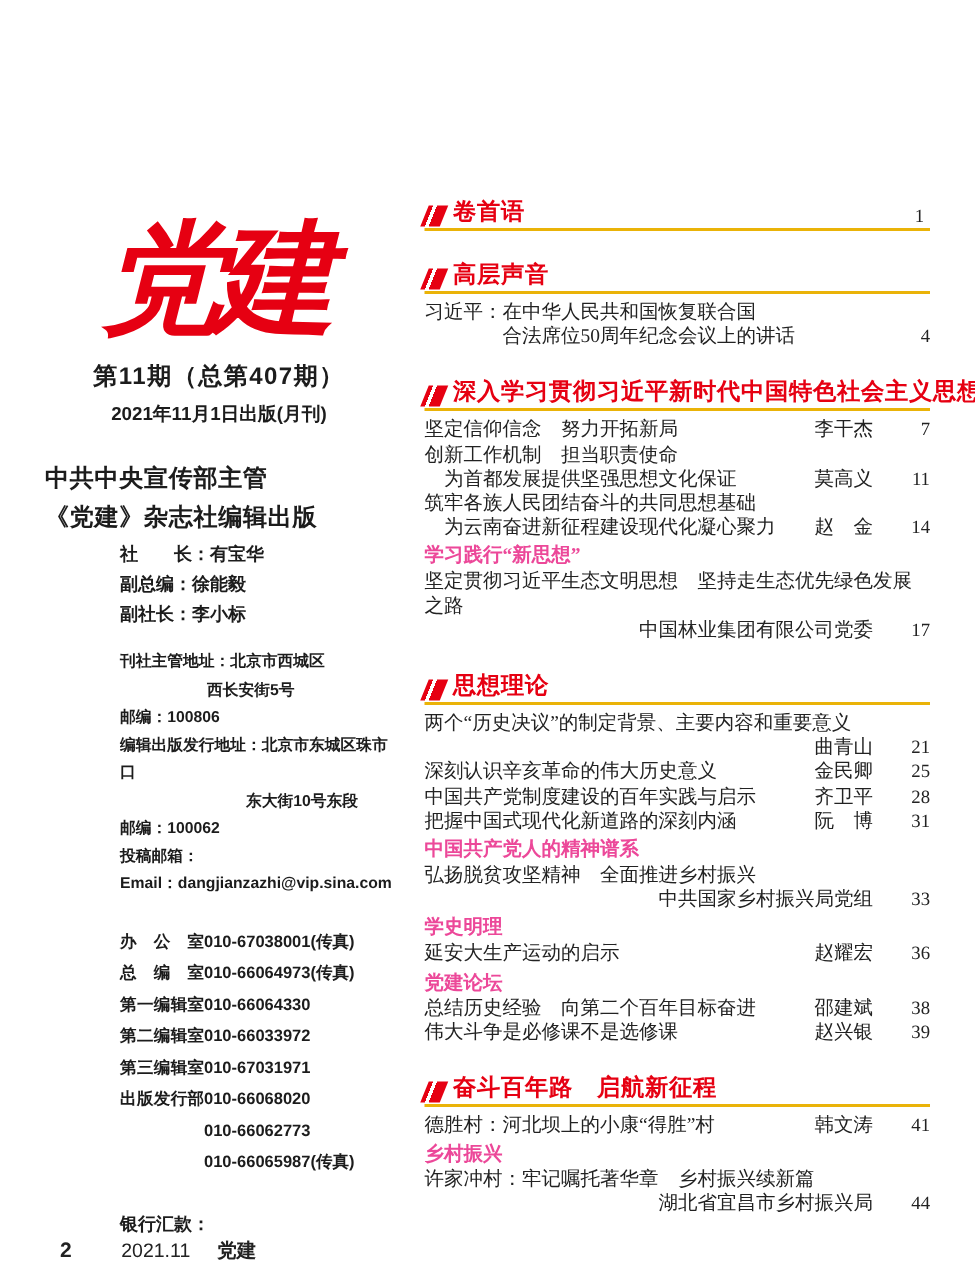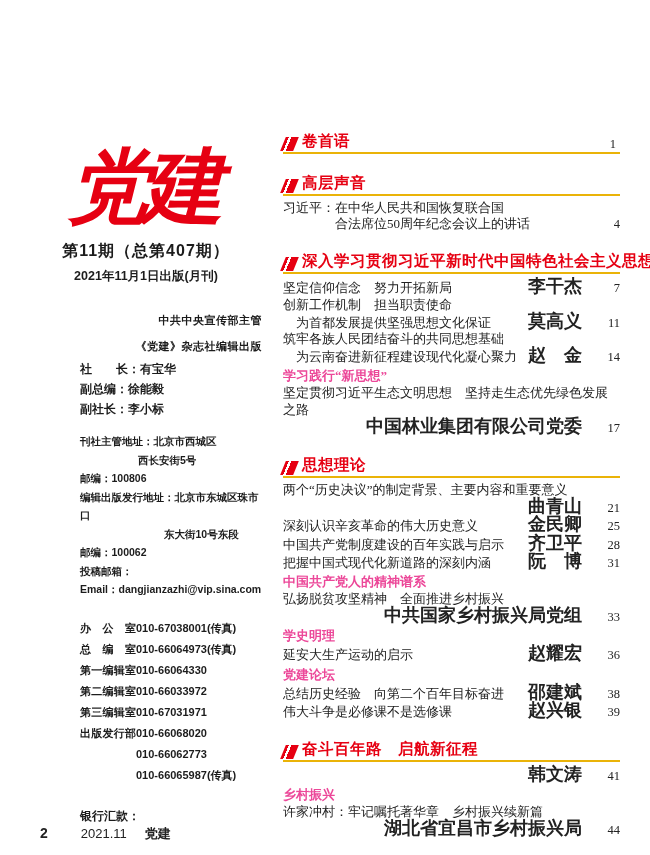"李干杰" .auth { font-size: 18px -> 13px; font-weight: 700 -> 400 }
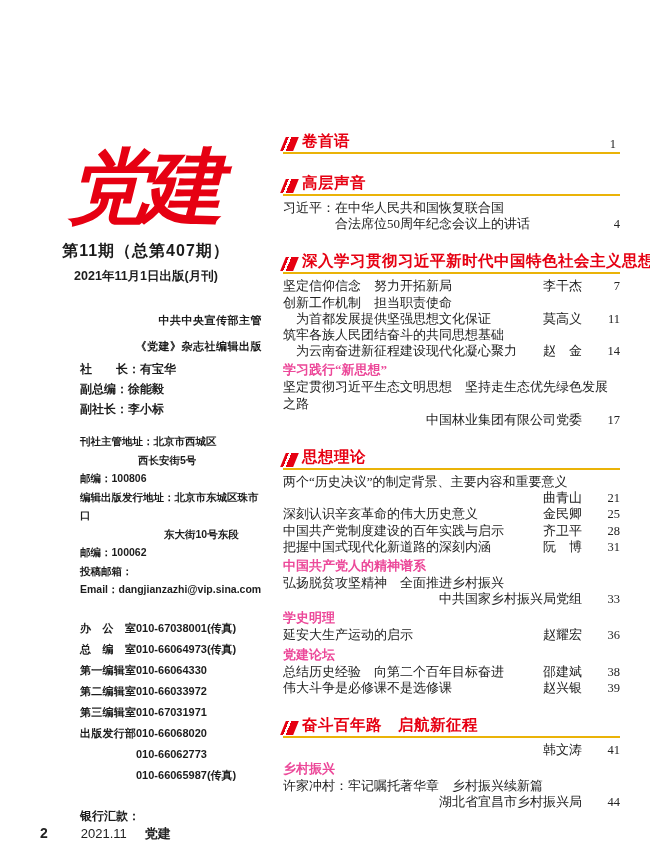"中共中央宣传部主管" .org { font-size: 11px -> 16px; text-align: right -> left }
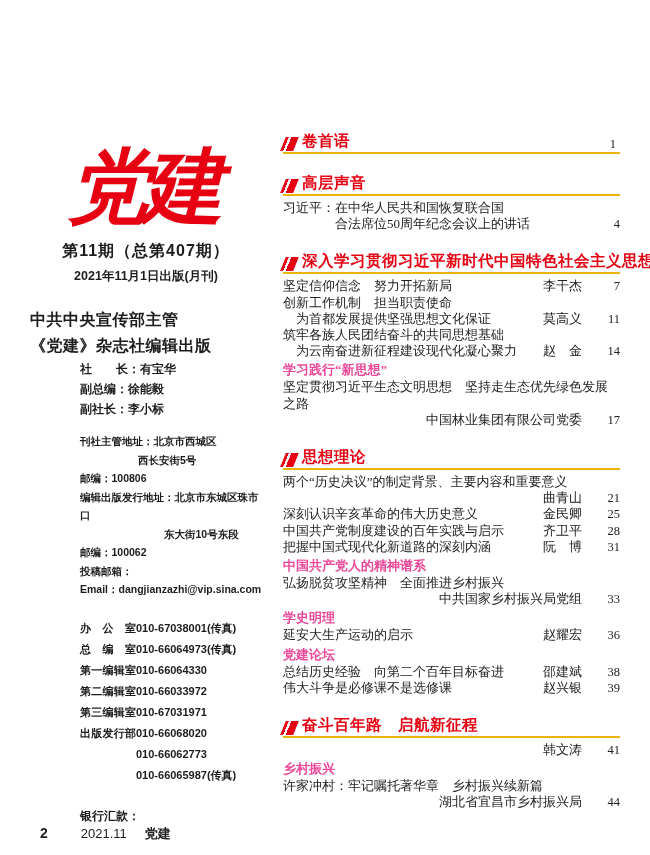"德胜村：河北坝上的小康“得胜”村" span.t { html: none -> <span>德胜村：河北坝上的小康“得胜”村</span> }
